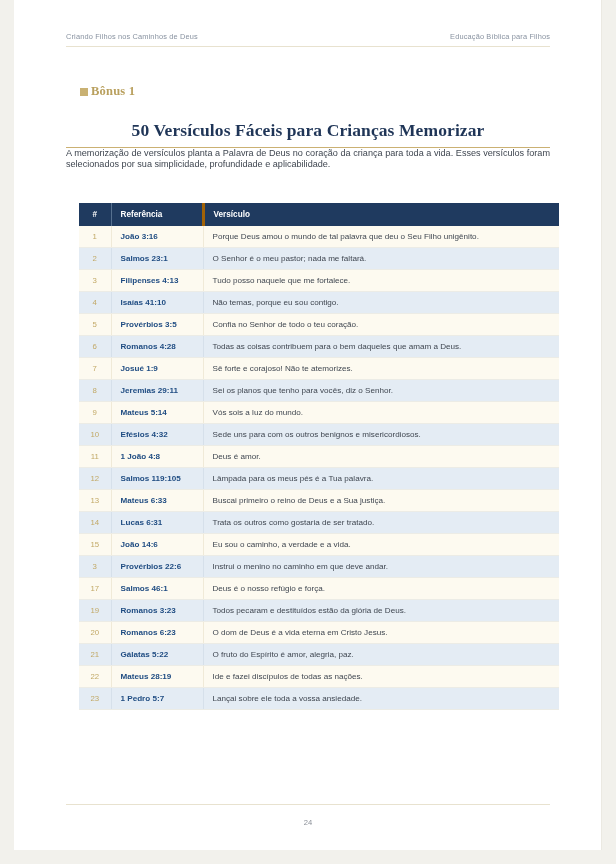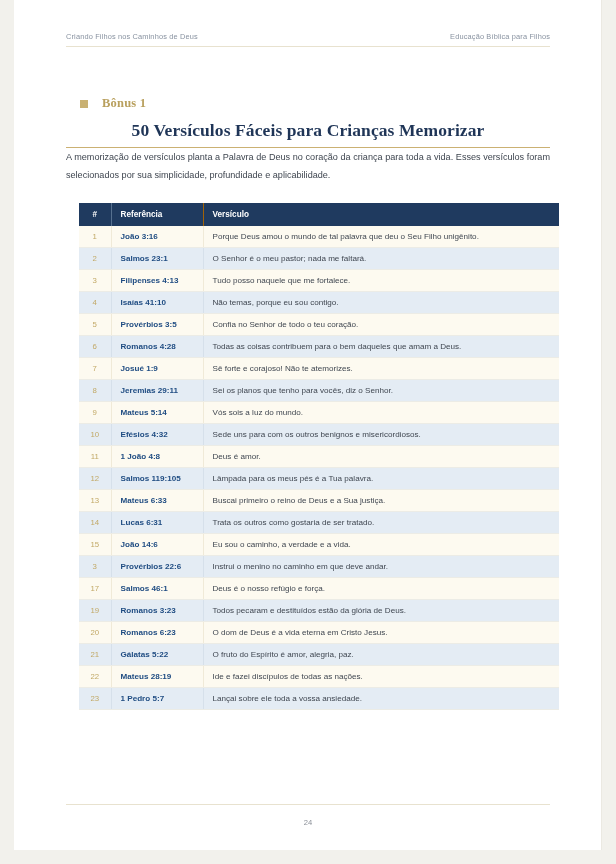"Bônus 1" .bonus-label { gap: 14px -> 3px; margin-top: 12px -> none }
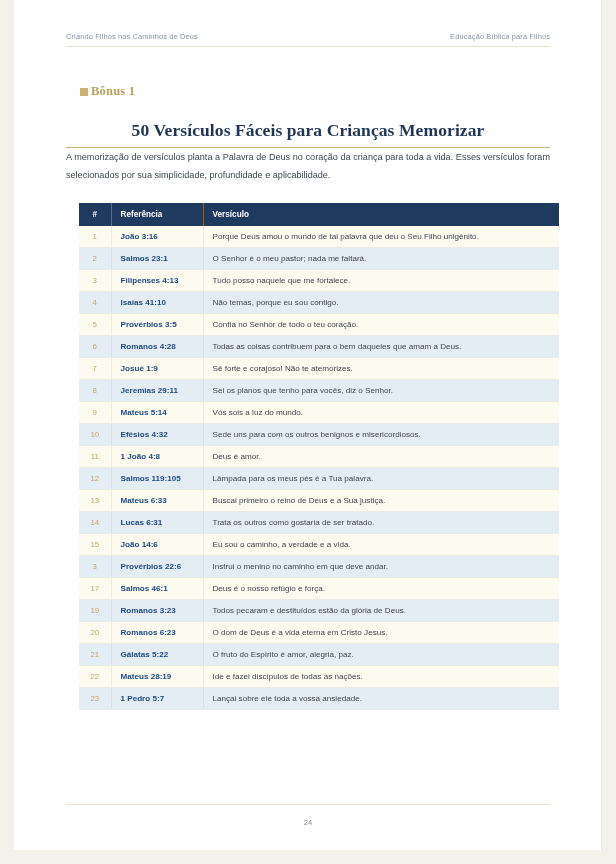"A memorização de versículos planta" .intro { line-height: 18px -> 11px }
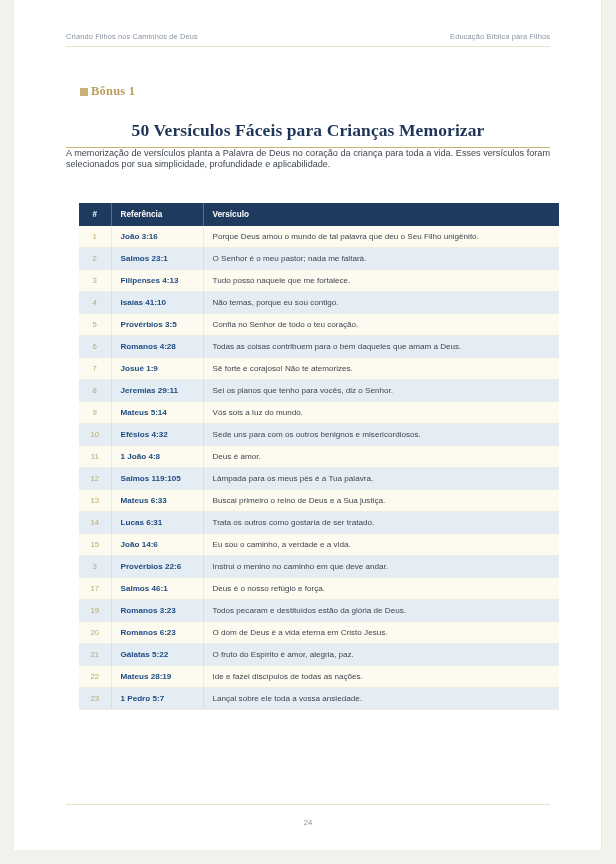"Referência" .verse-table th.c-ref { border-right: 1px solid #a16207 -> 3px solid #a16207 }
